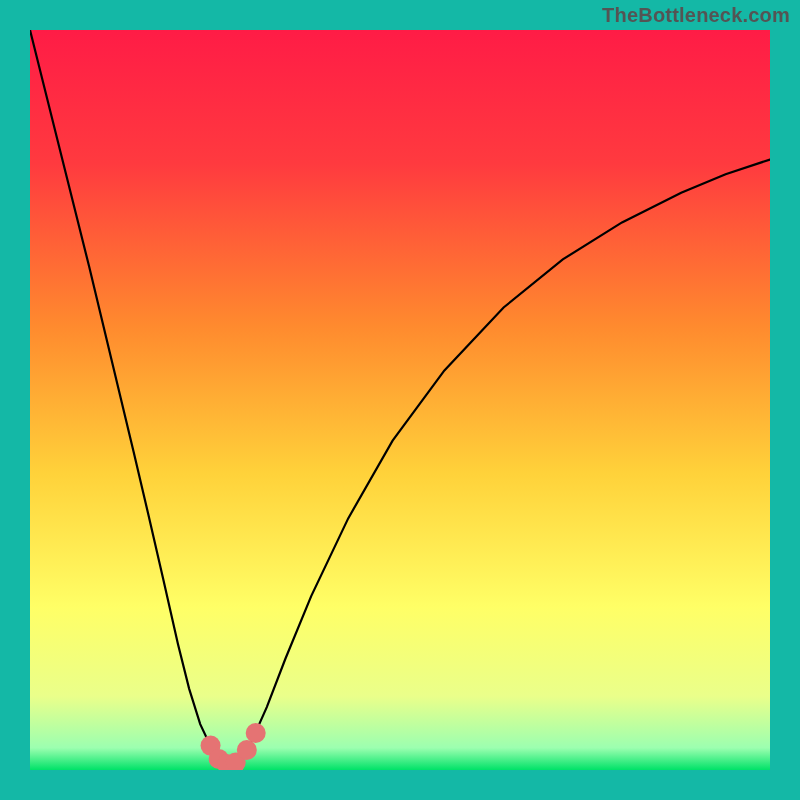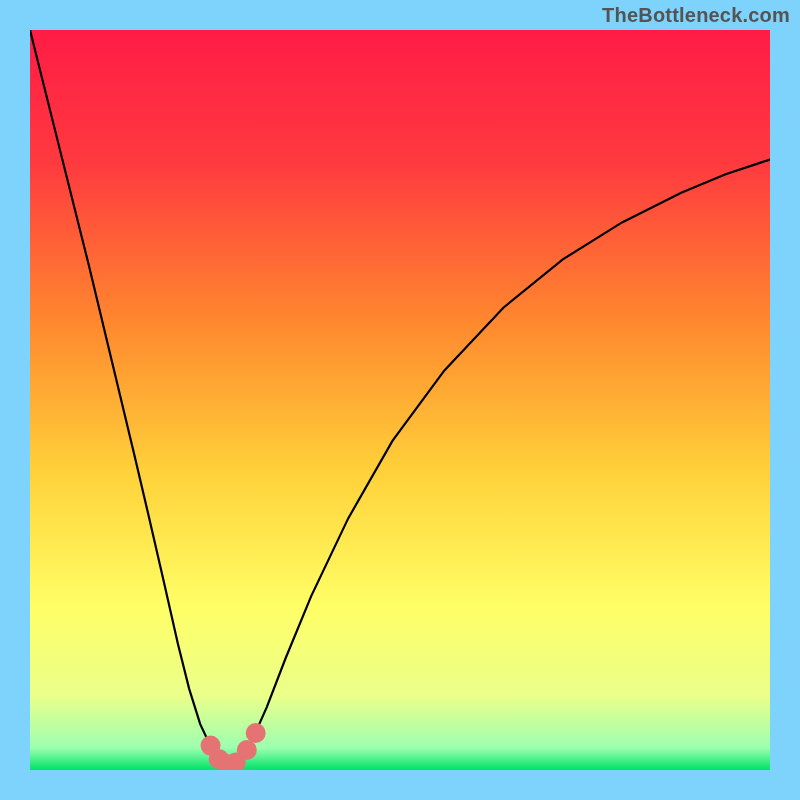"TheBottleneck.com" .frame { background: #7dd3fc -> #14b8a6 }
